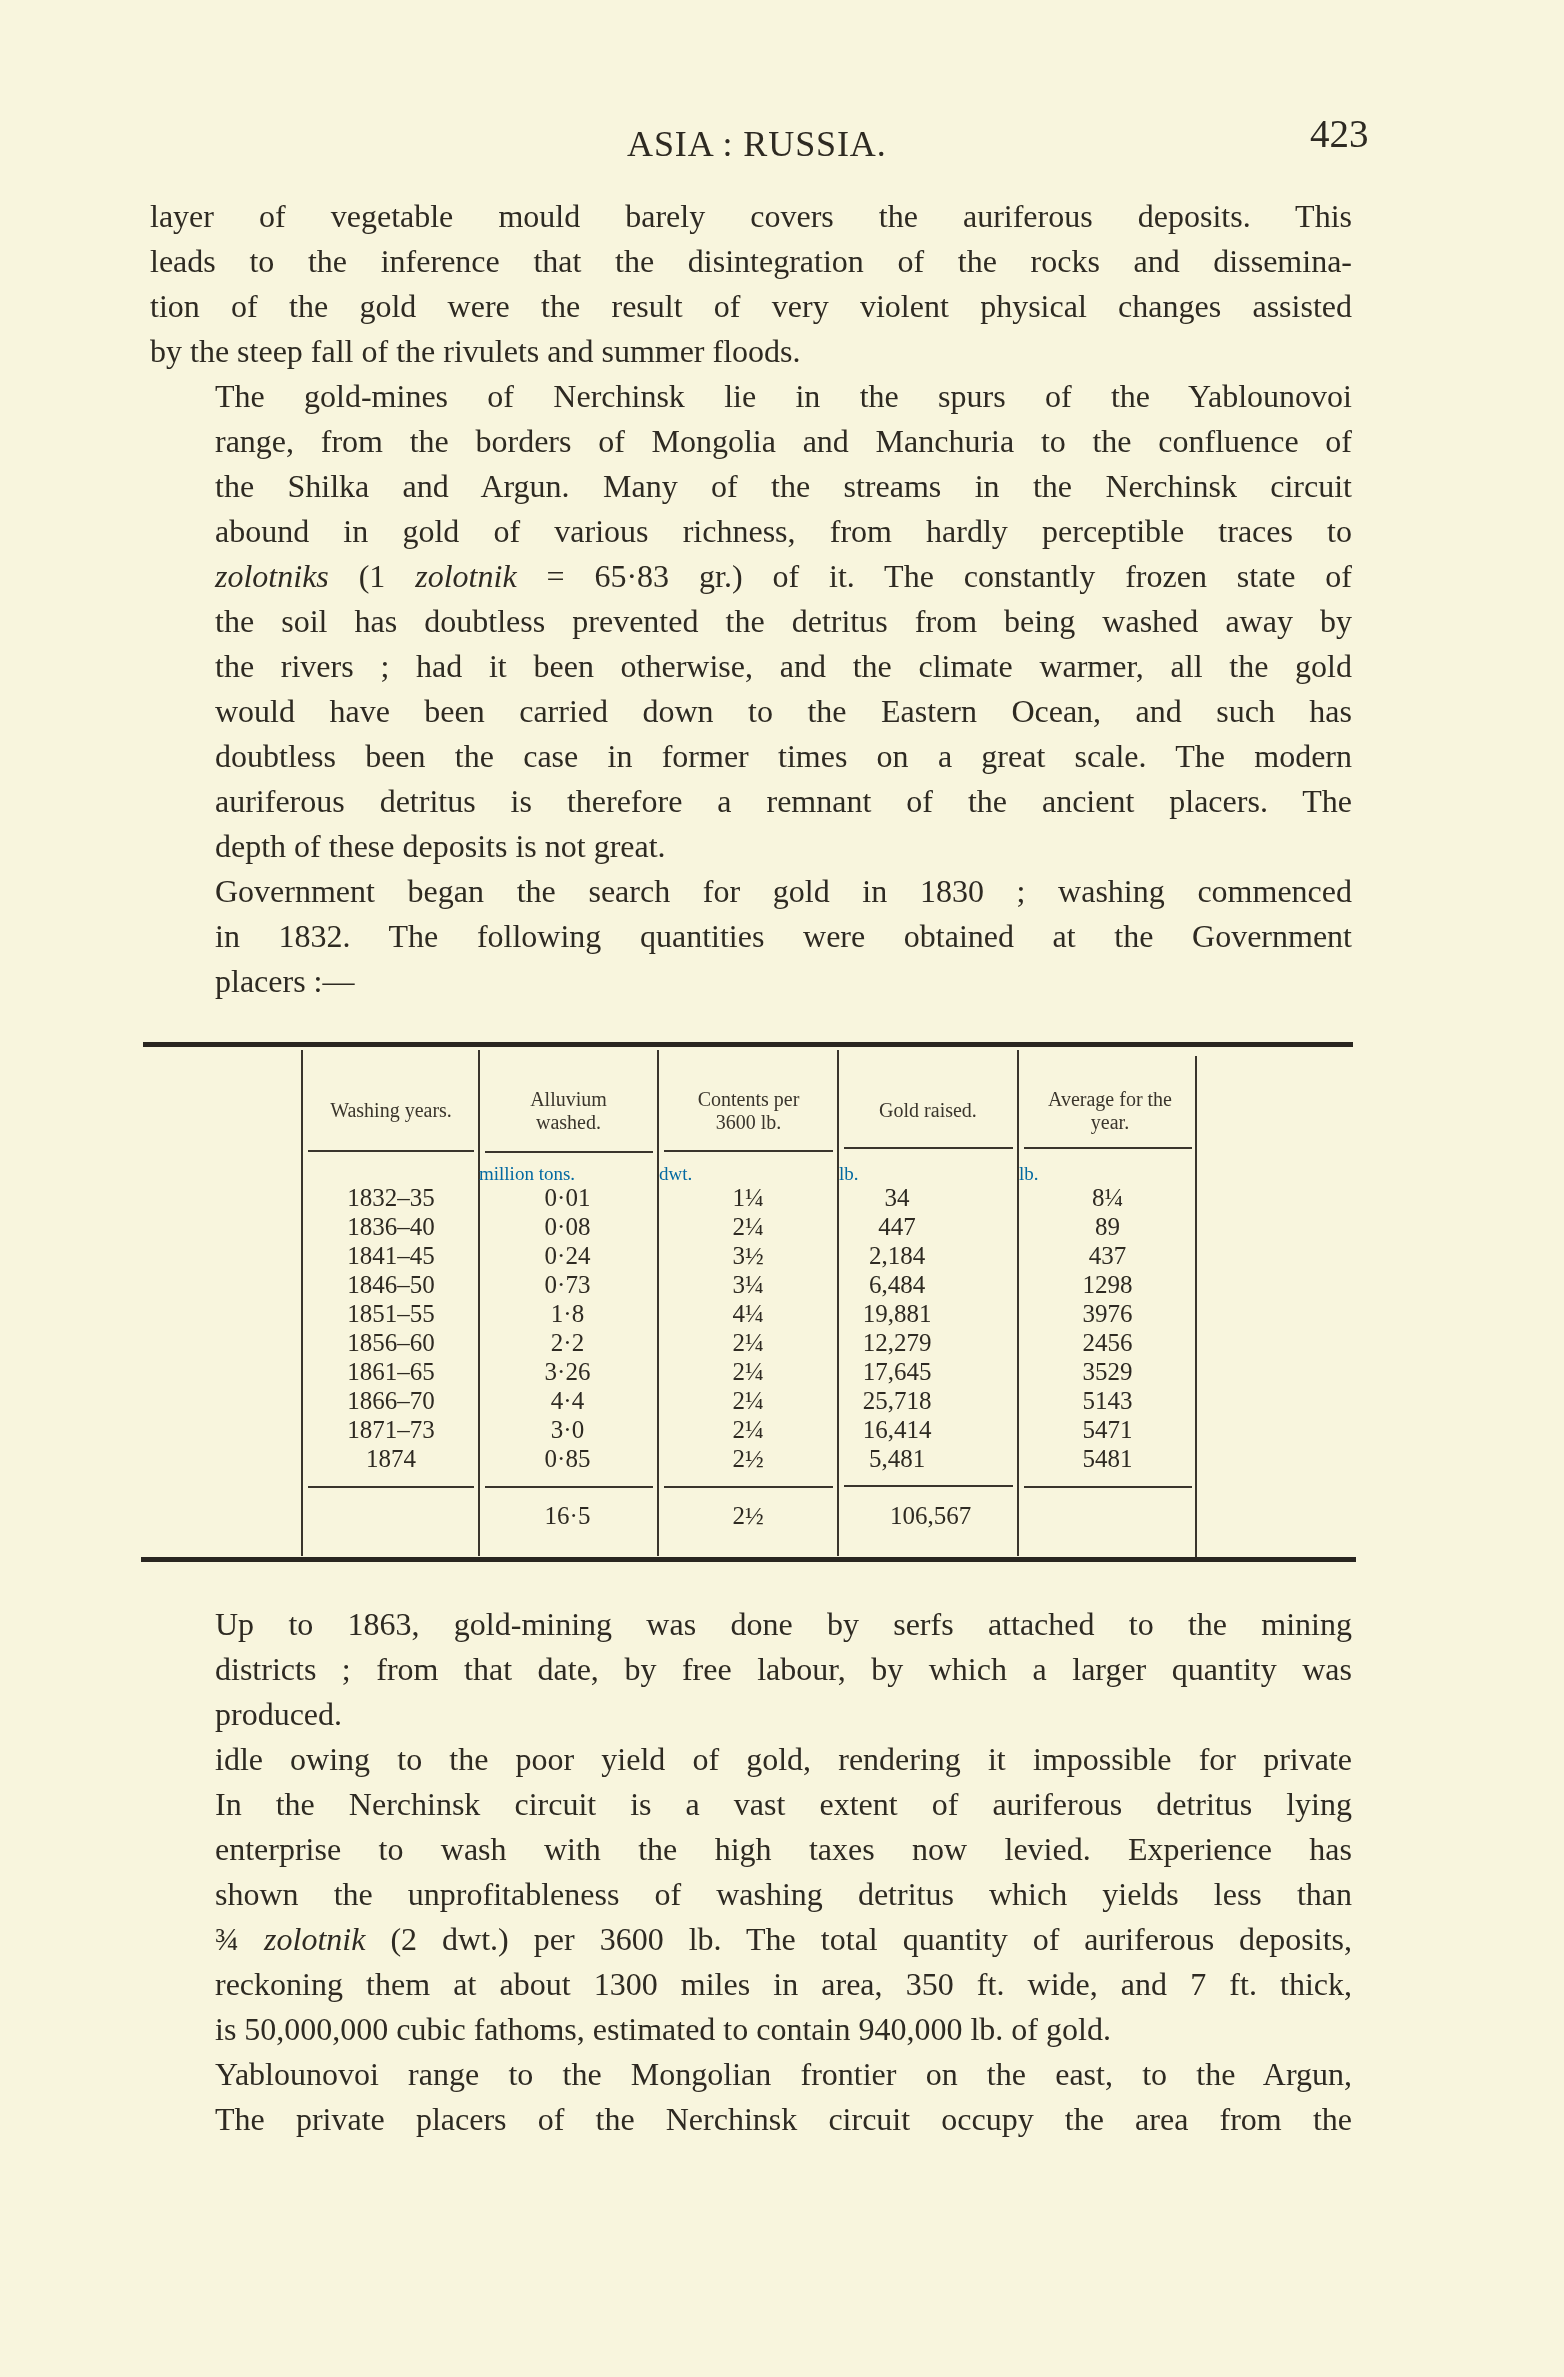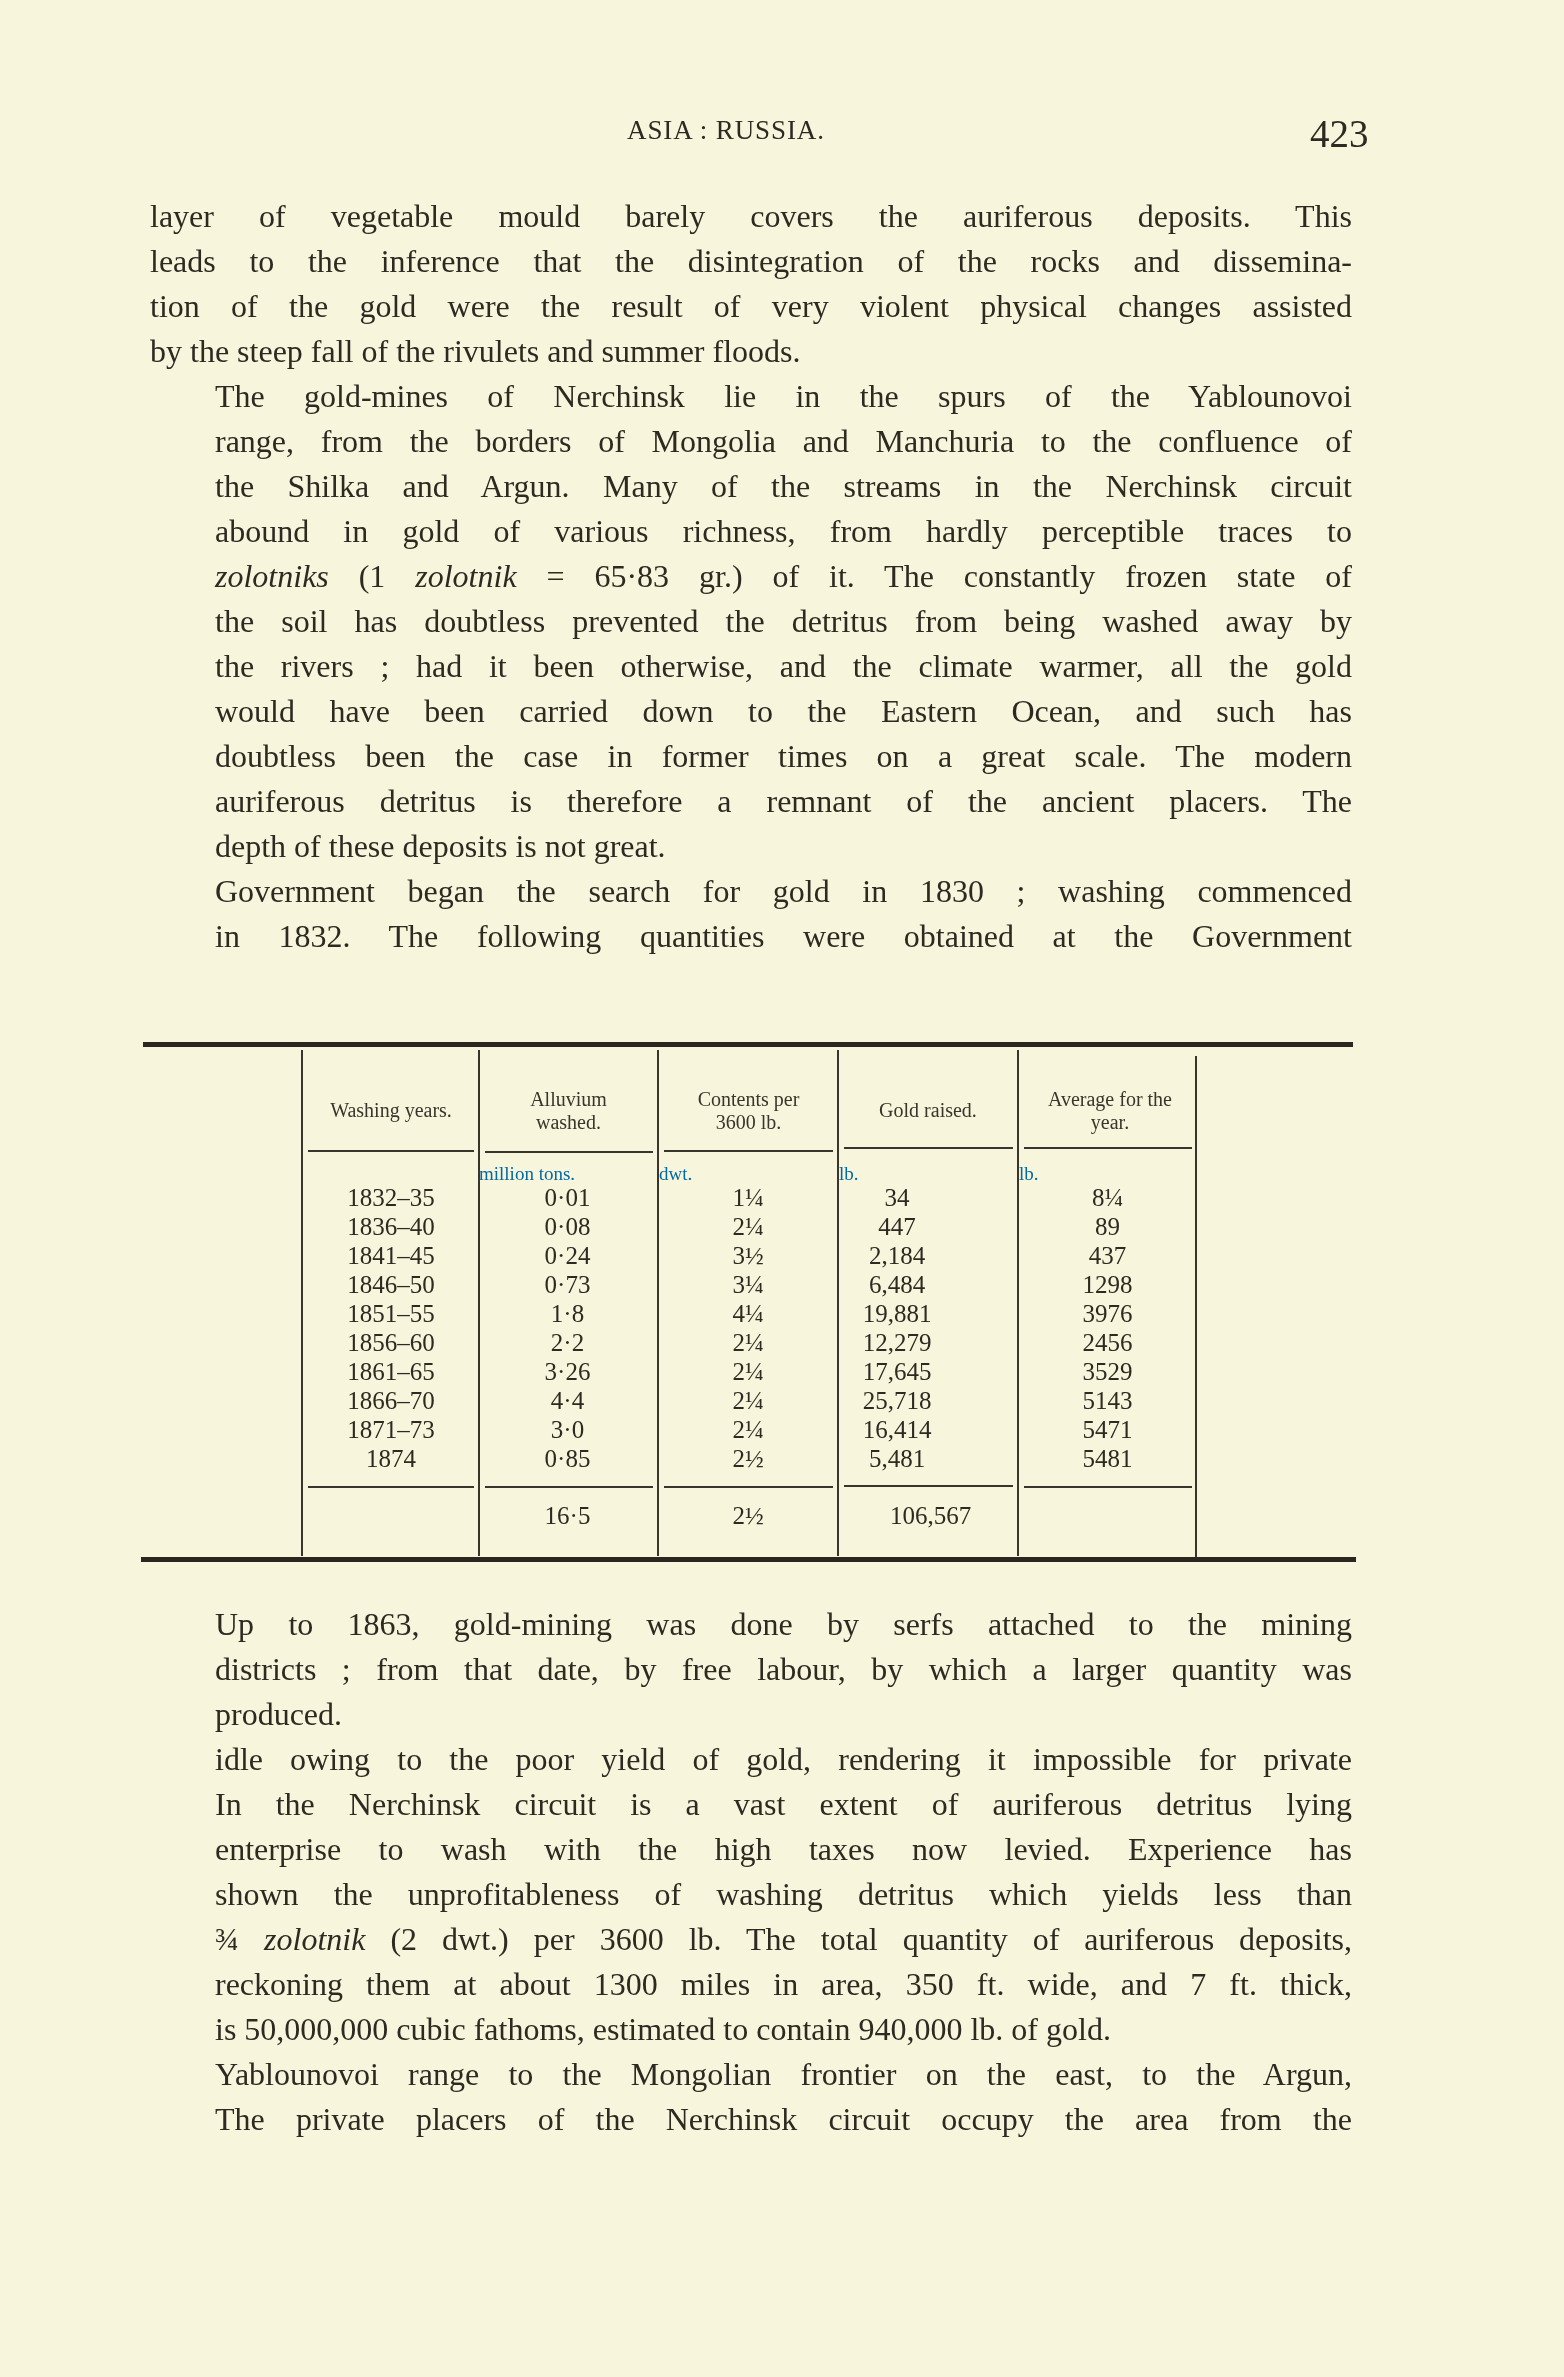"ASIA : RUSSIA." .running-title { font-size: 27px -> 36px; top: 0 -> 8px }
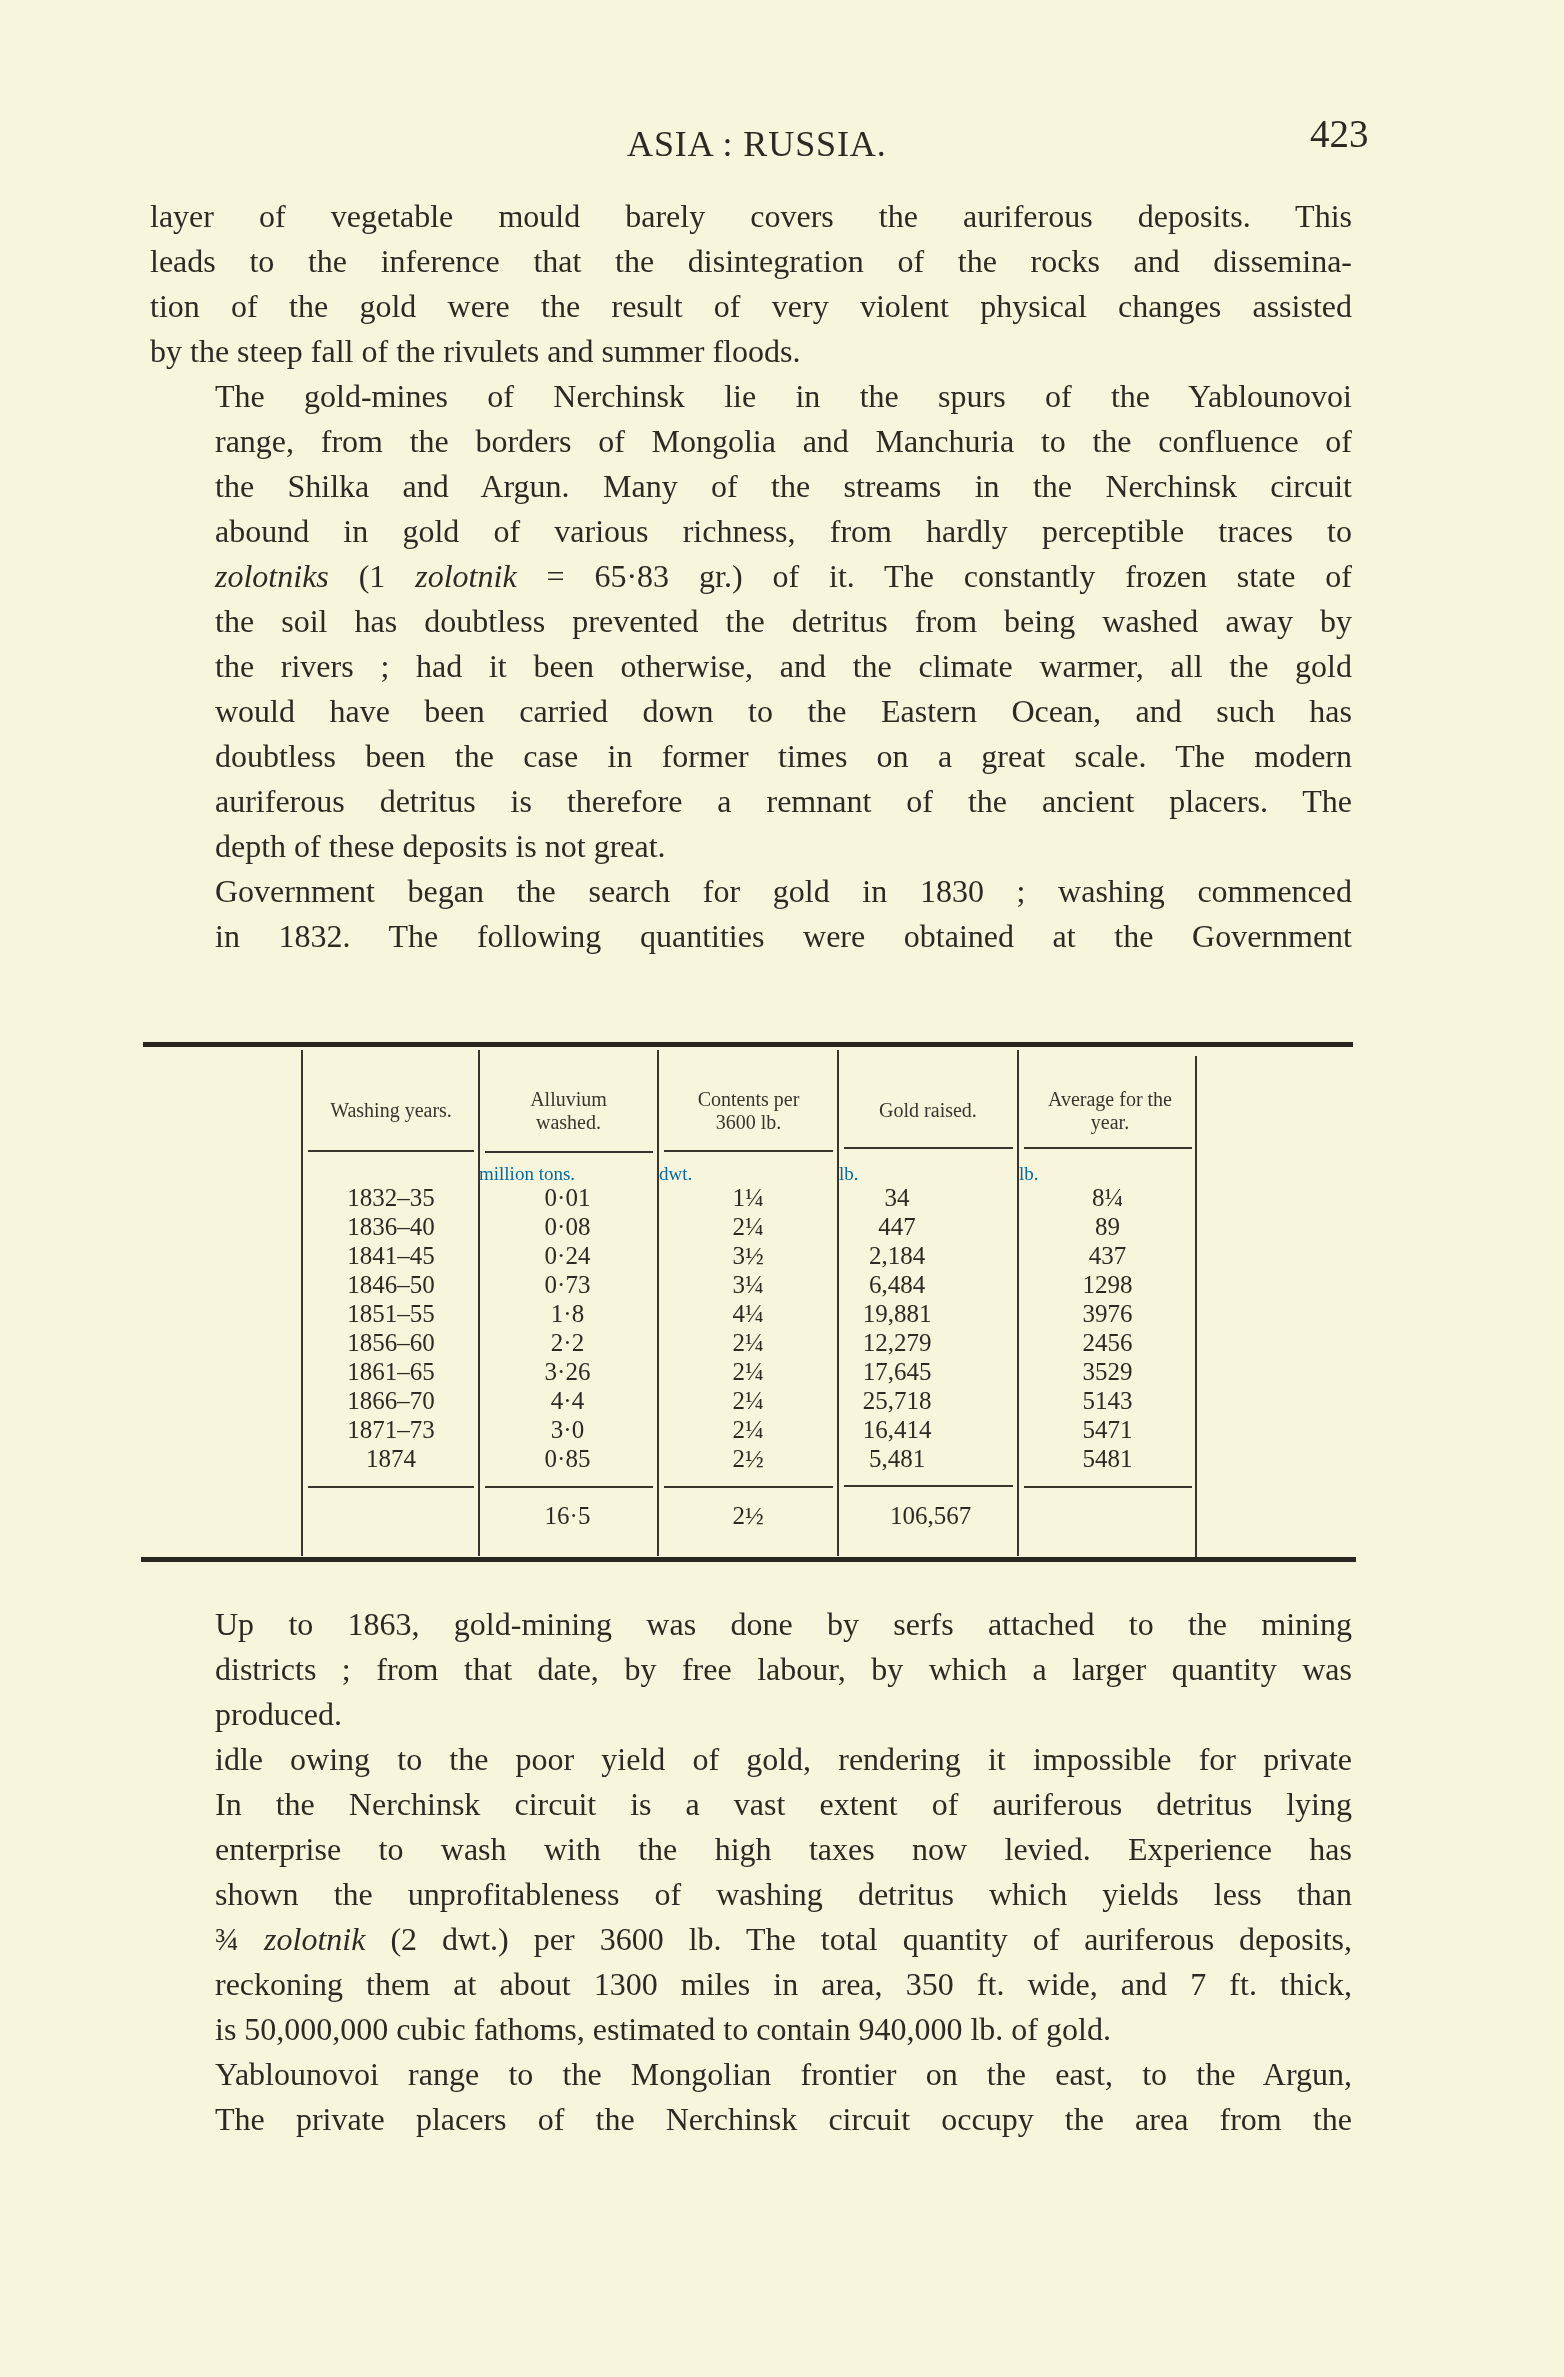"placers :—" span.line { html: none -> <span>placers :—</span> }
